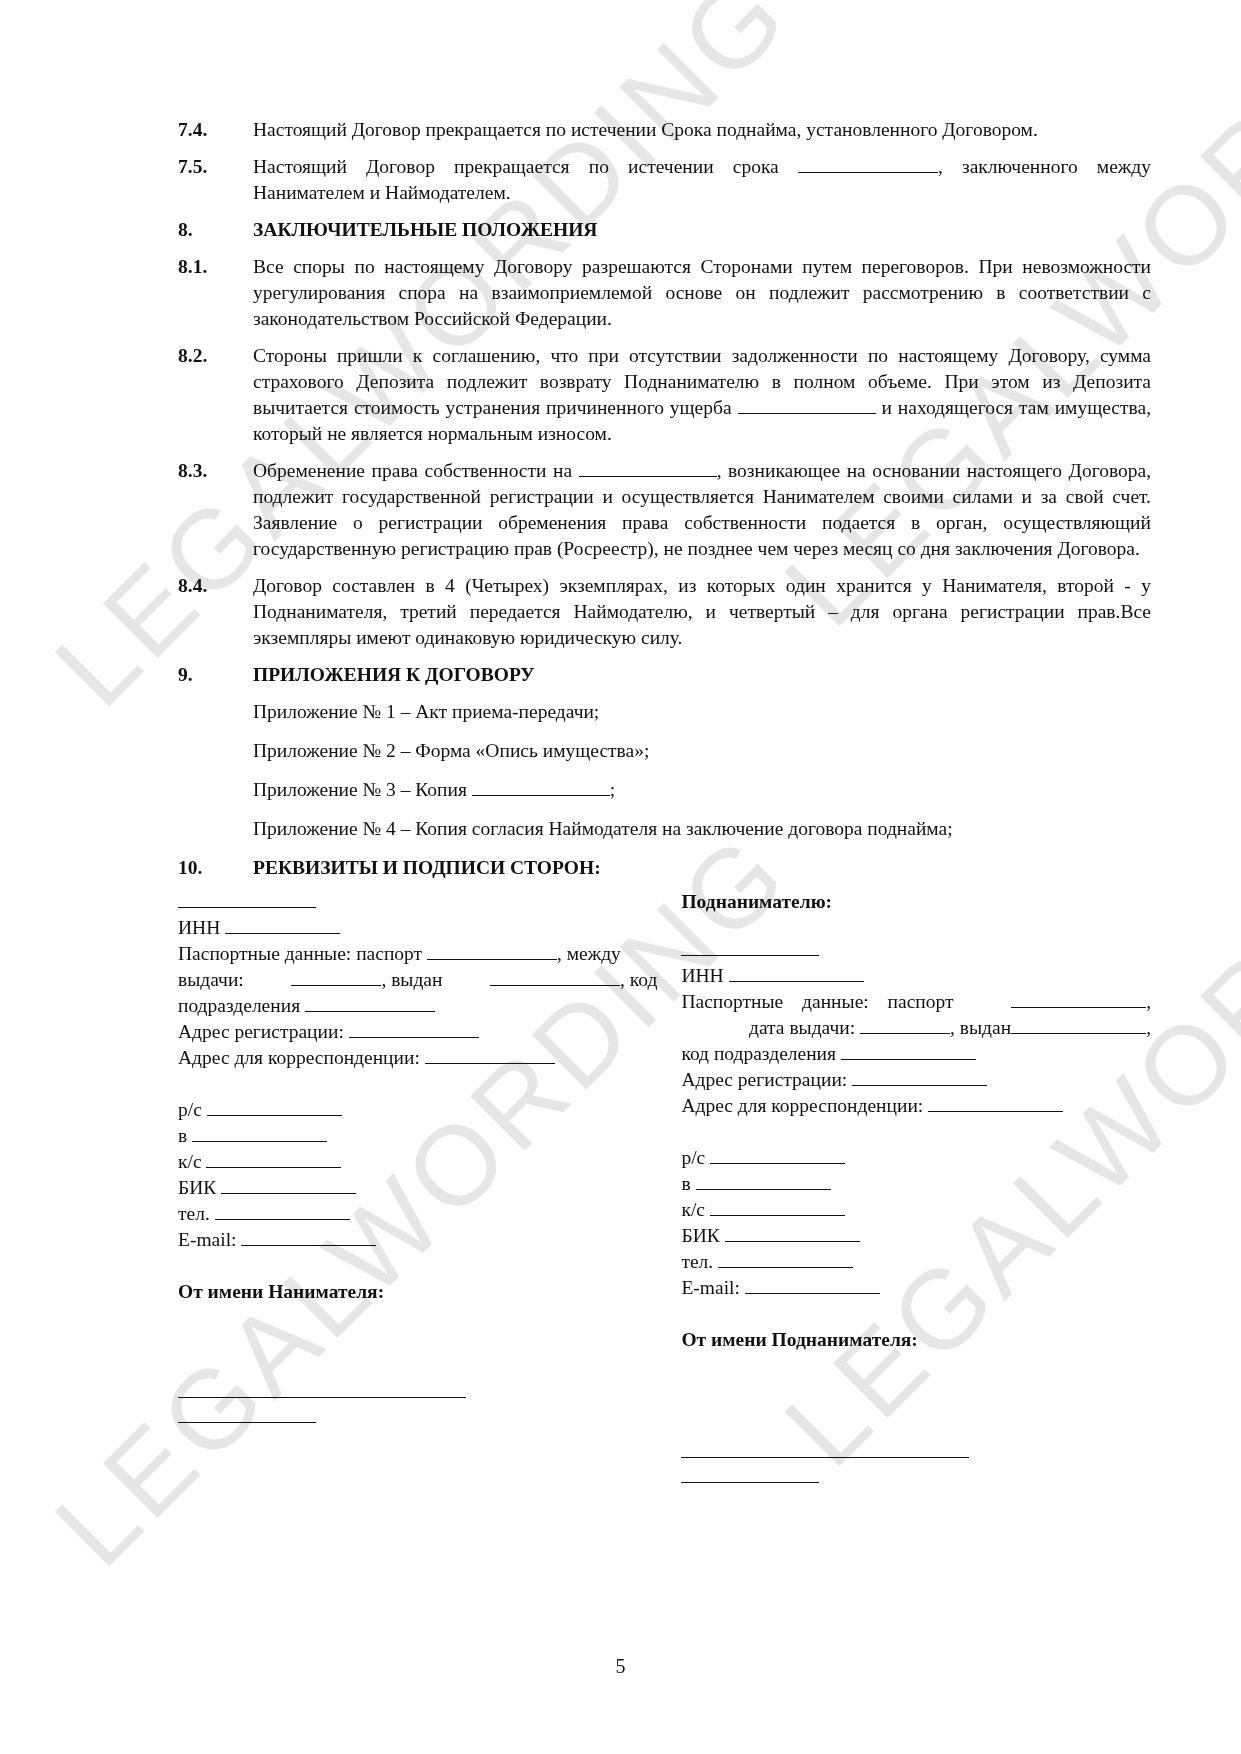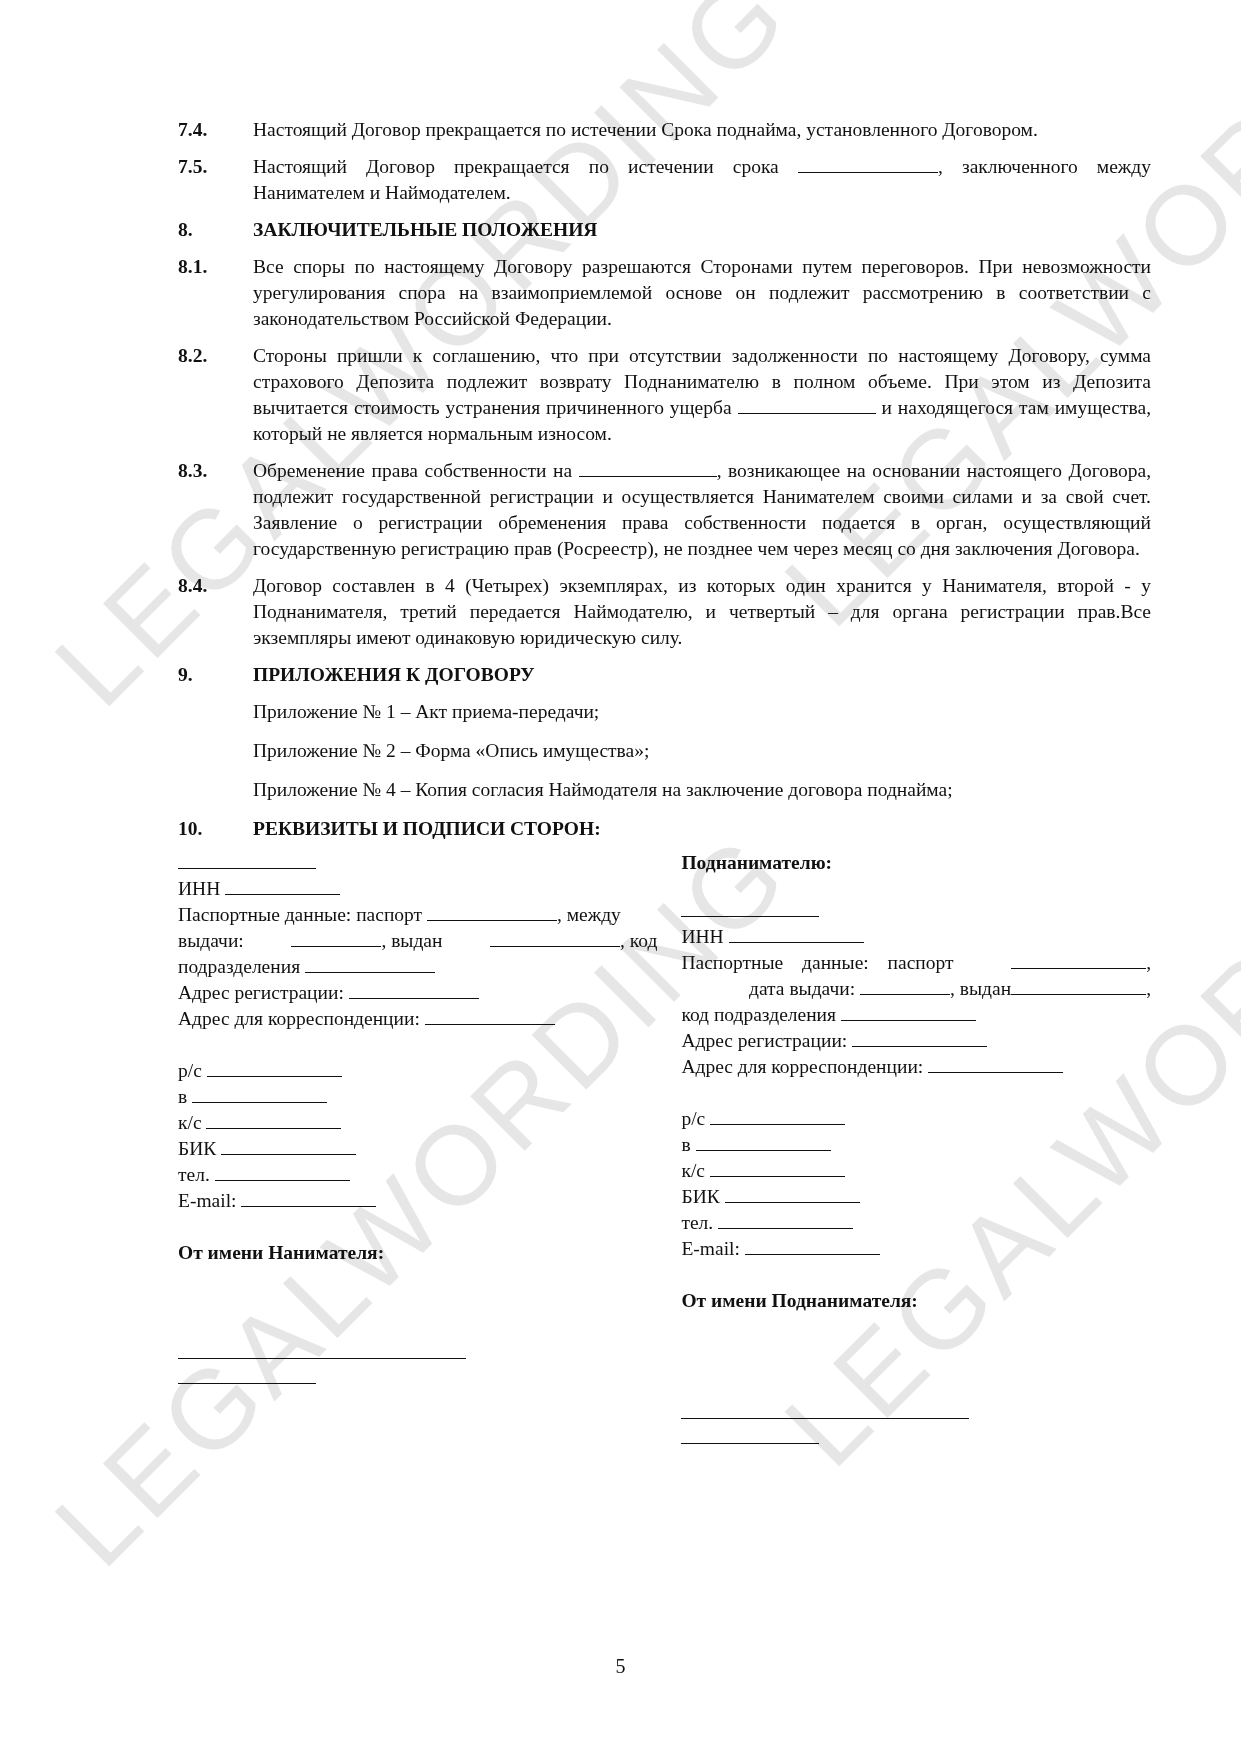"Приложение № 3 – Копия" div.app { html: none -> <div> <span>Приложение № 3 – Копия</span> <span></span><span>;</span> </div> }
